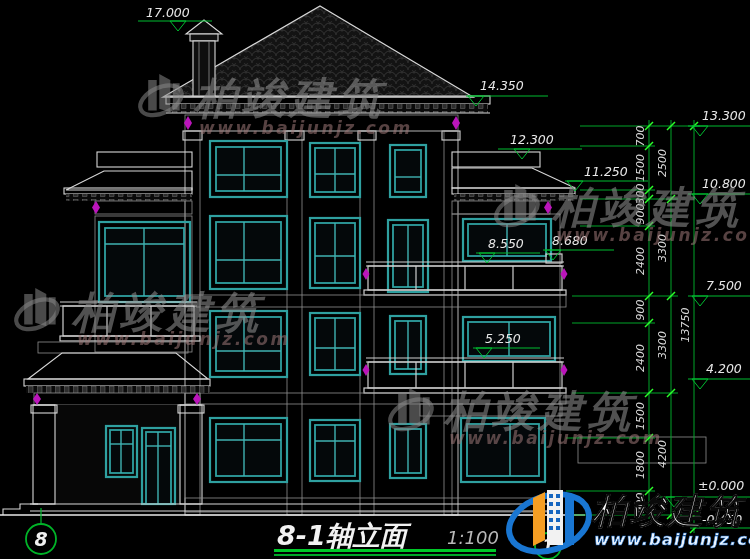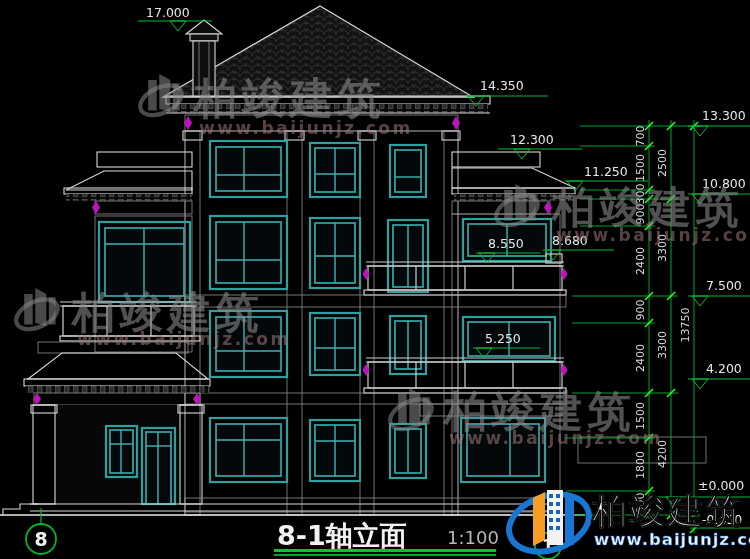"17.000" #stage { font-style: none -> italic }
